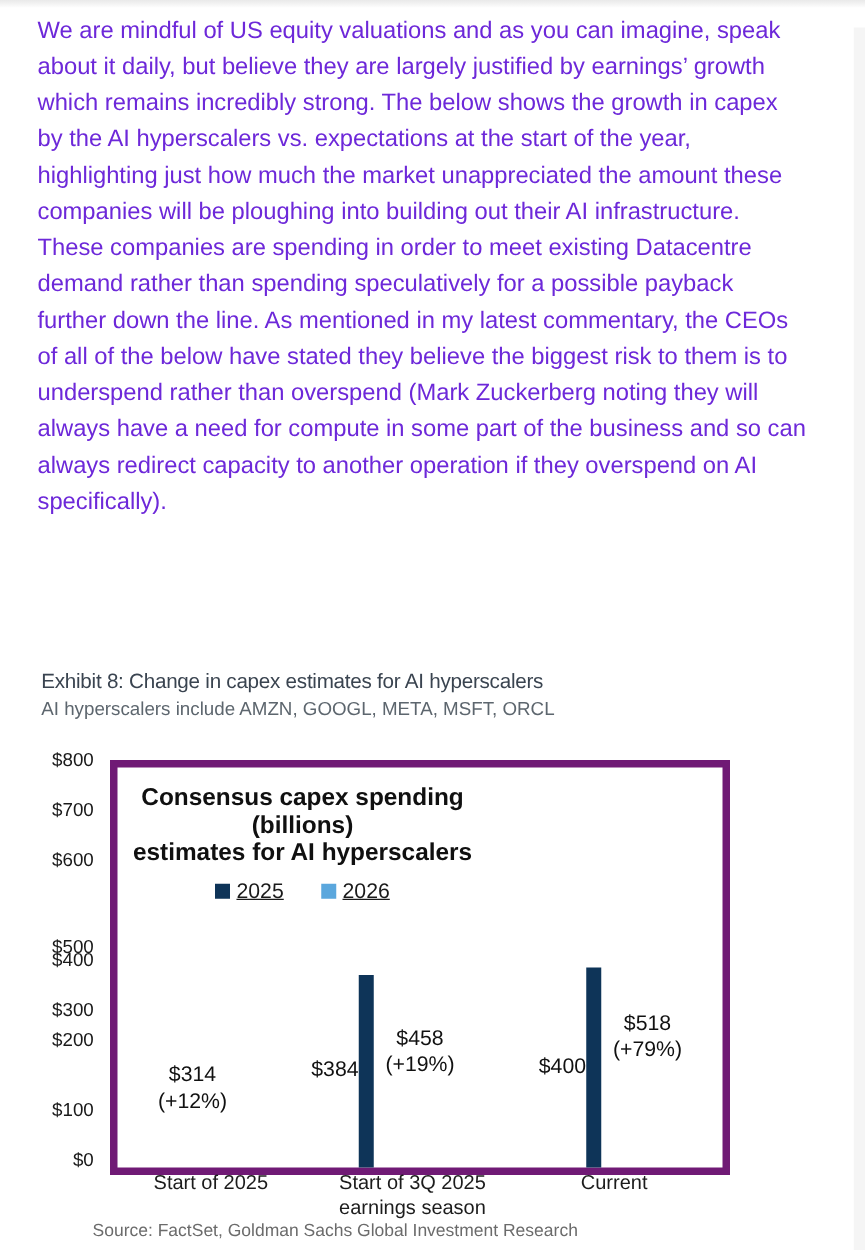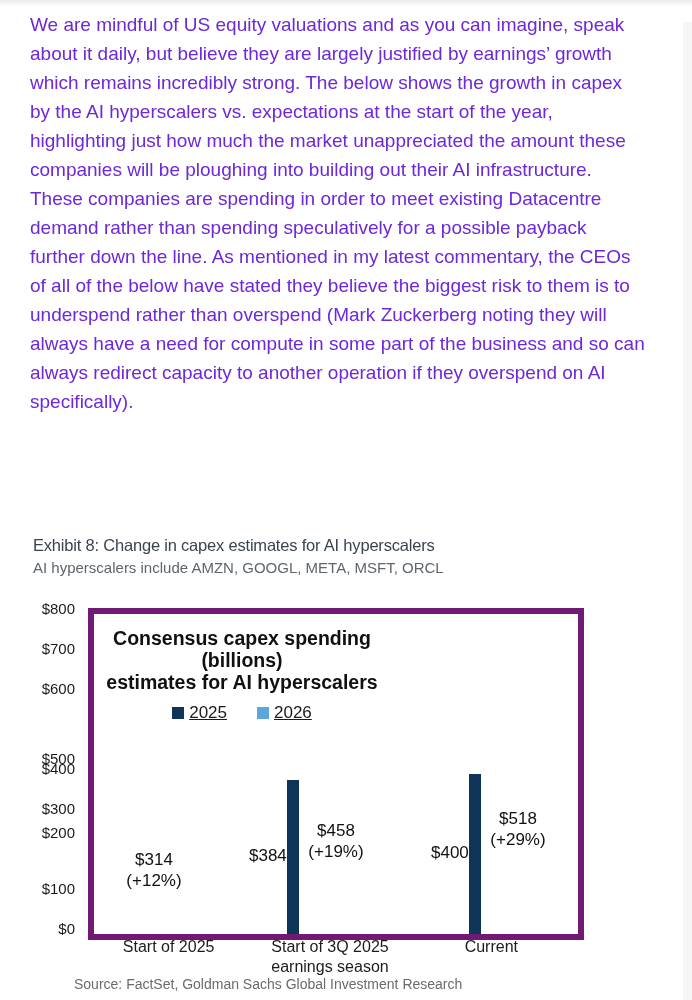"(+29%)" div { text: +29% -> +79% }
